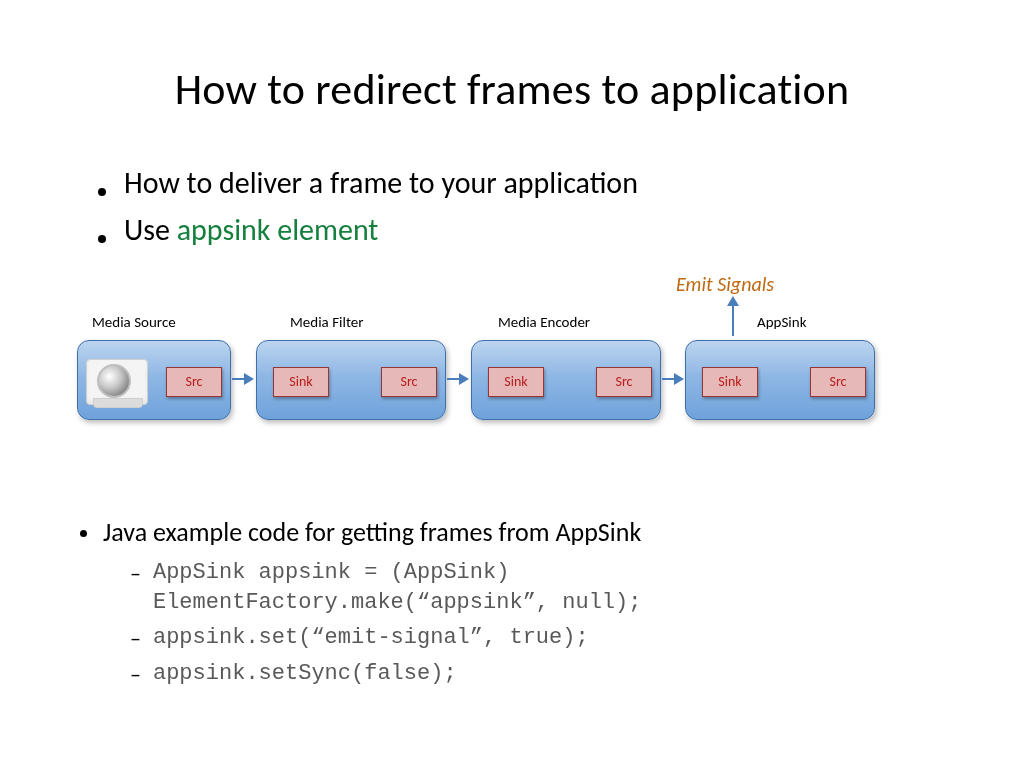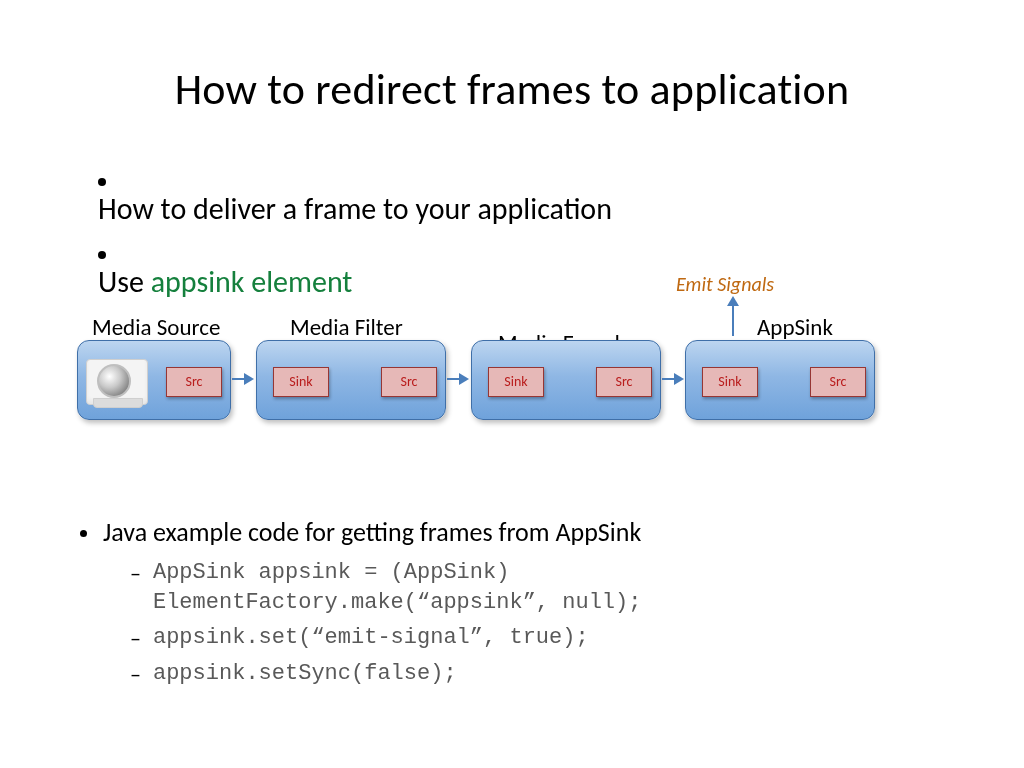"How to deliver a frame" .bullets-top .row { align-items: flex-start -> center; flex-direction: column -> none }
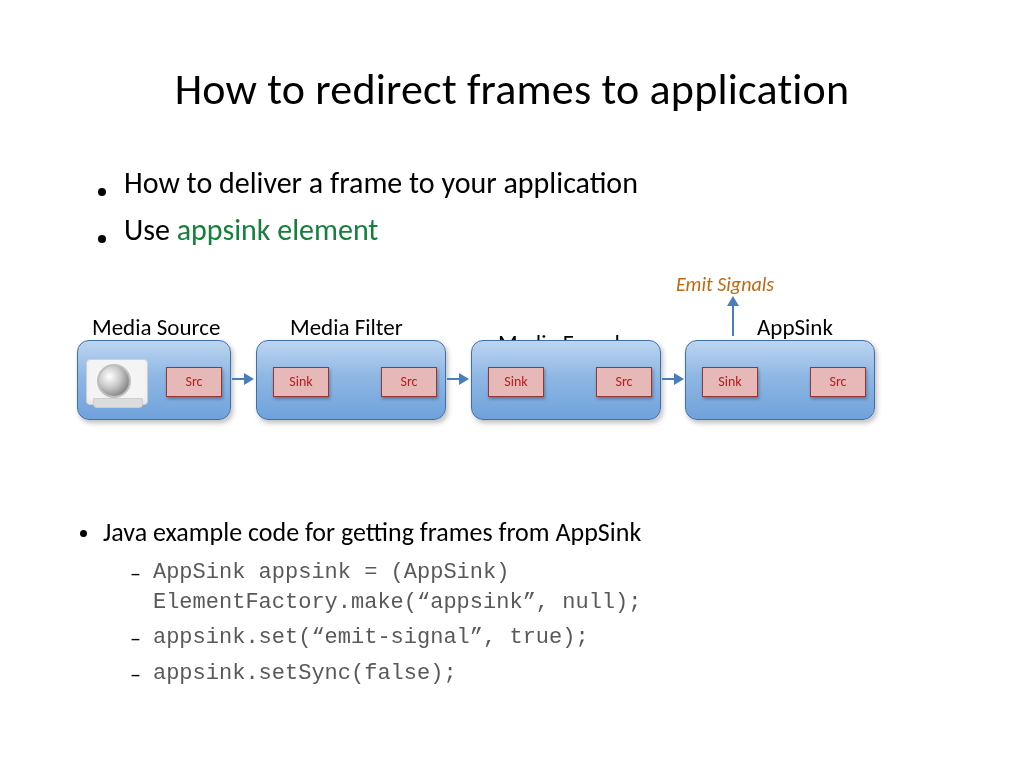"Media Source" .plabel { font-size: 23px -> 15px }
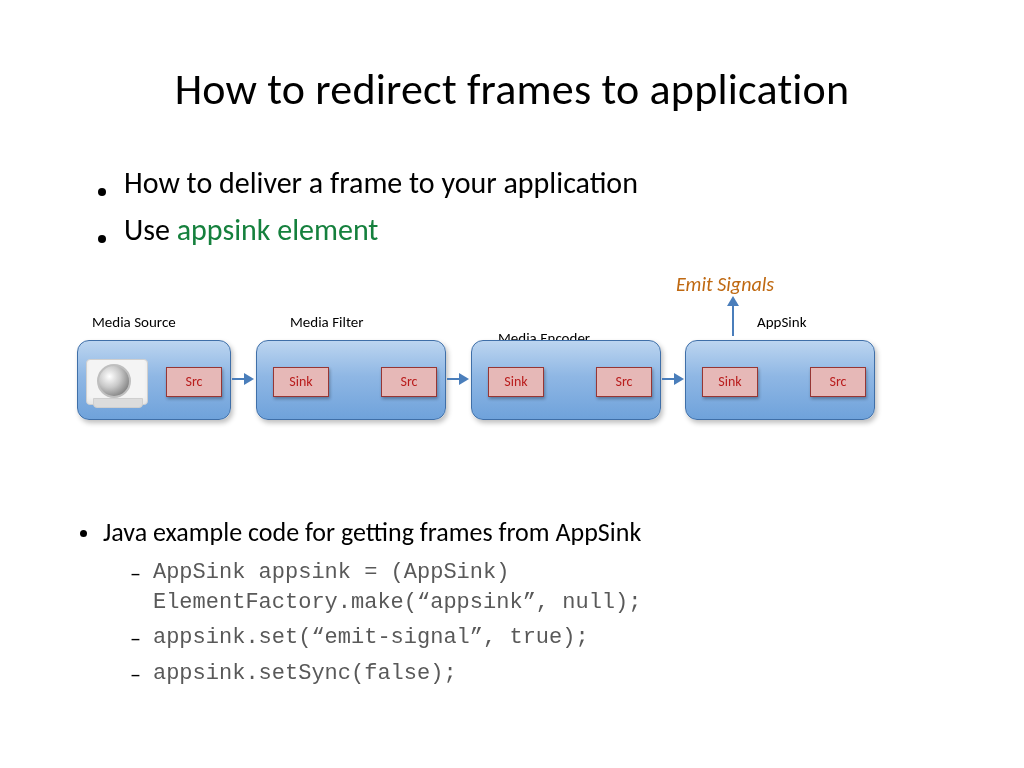"Media Encoder" .plabel.l2 { margin-top: 16px -> none }
